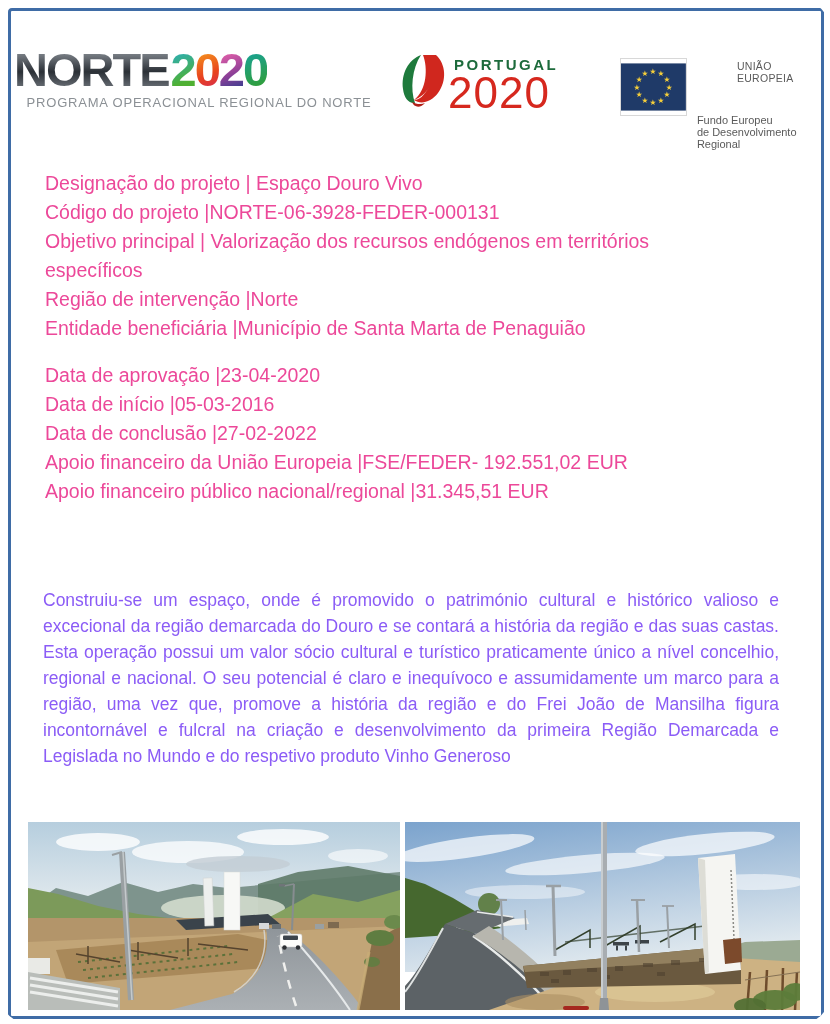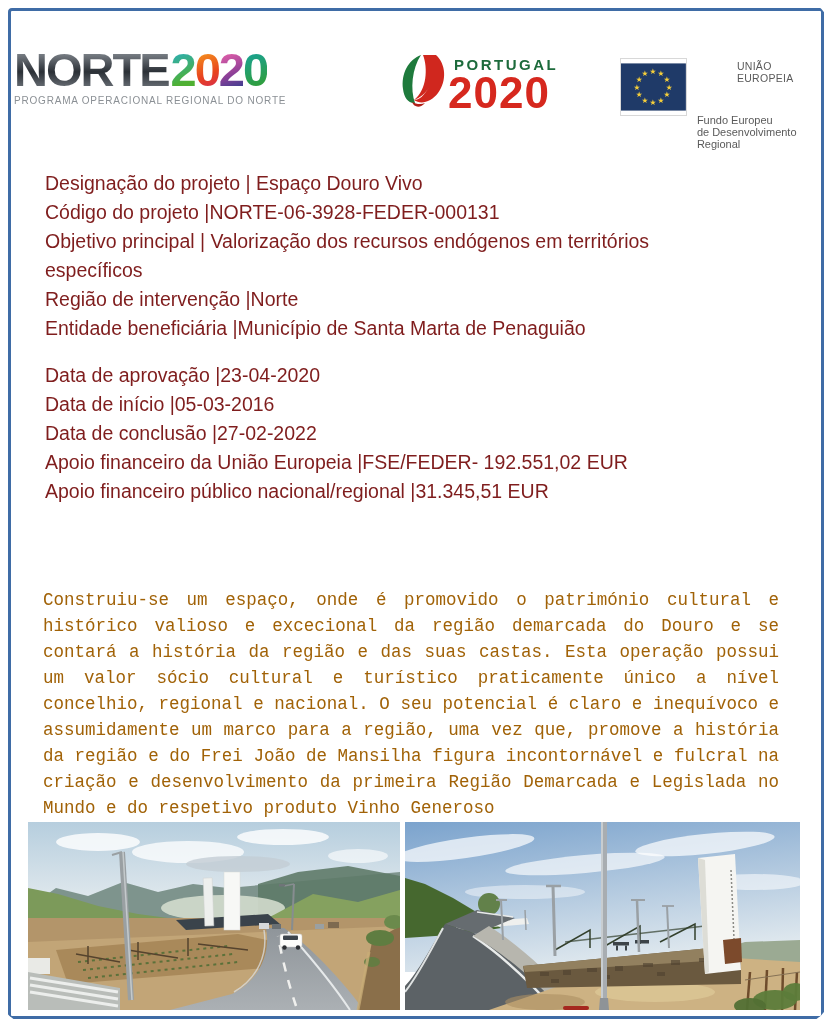"PROGRAMA OPERACIONAL REGIONAL DO NORTE" .norte-tagline { font-size: 10px -> 13px; text-align: none -> center }
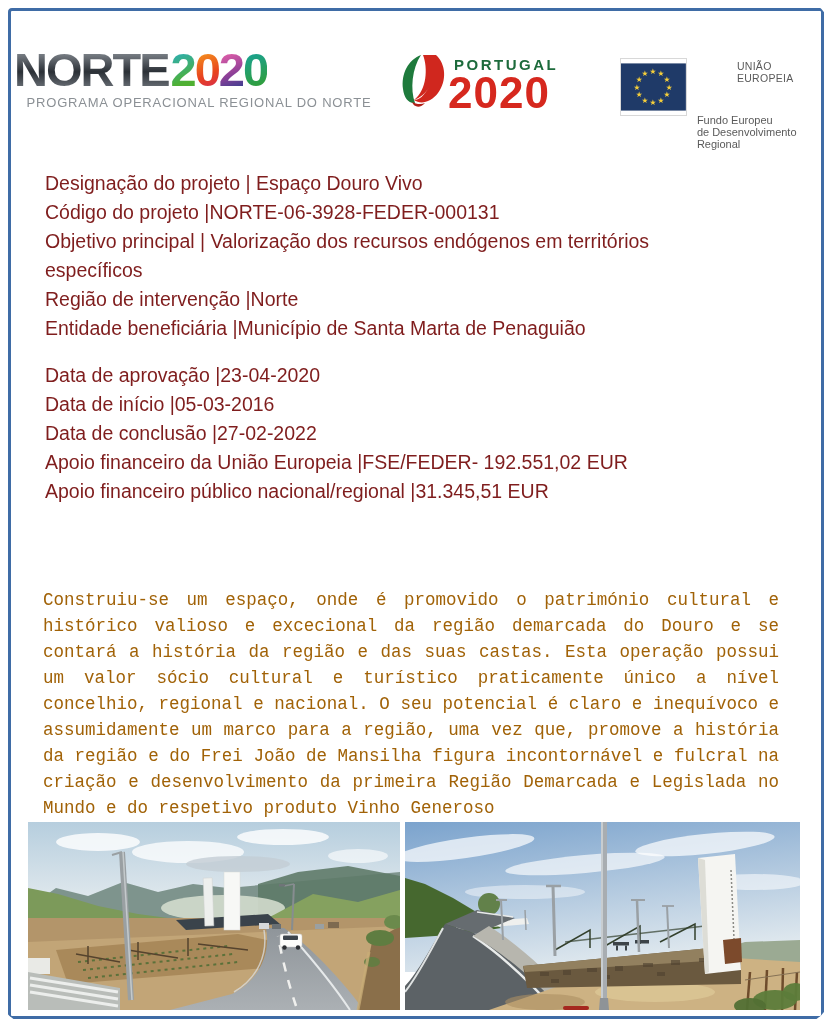"2020" .pt-year { font-weight: 700 -> 400 }
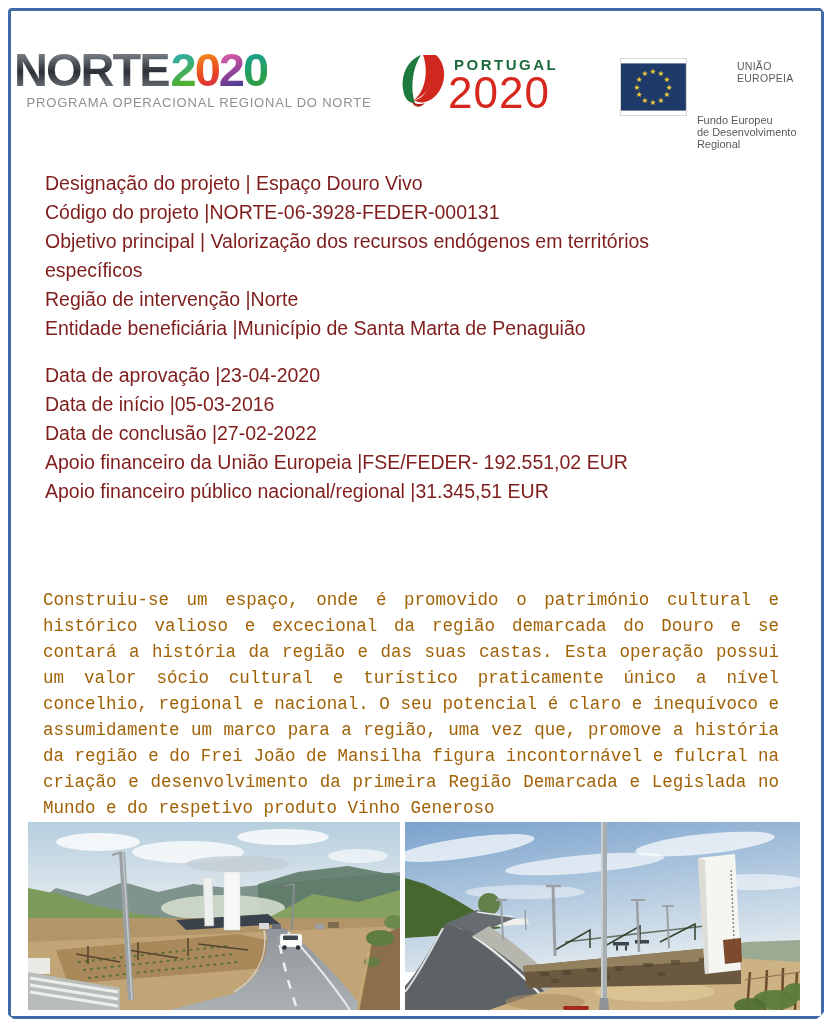"Designação do projeto | Espaço" .info { color: #7f1d1d -> #ec4899 }
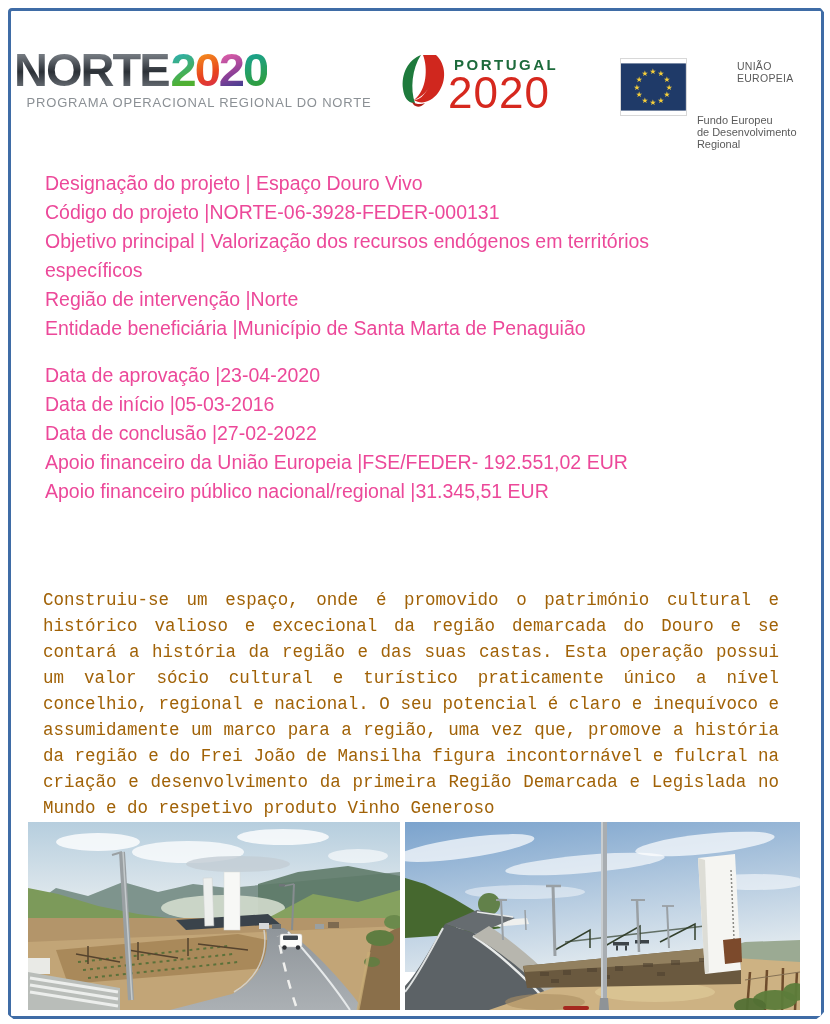"Construiu-se um espaço, onde é" .results p { color: #a16207 -> #8b5cf6; font-family: Liberation Mono, monospace -> none }
